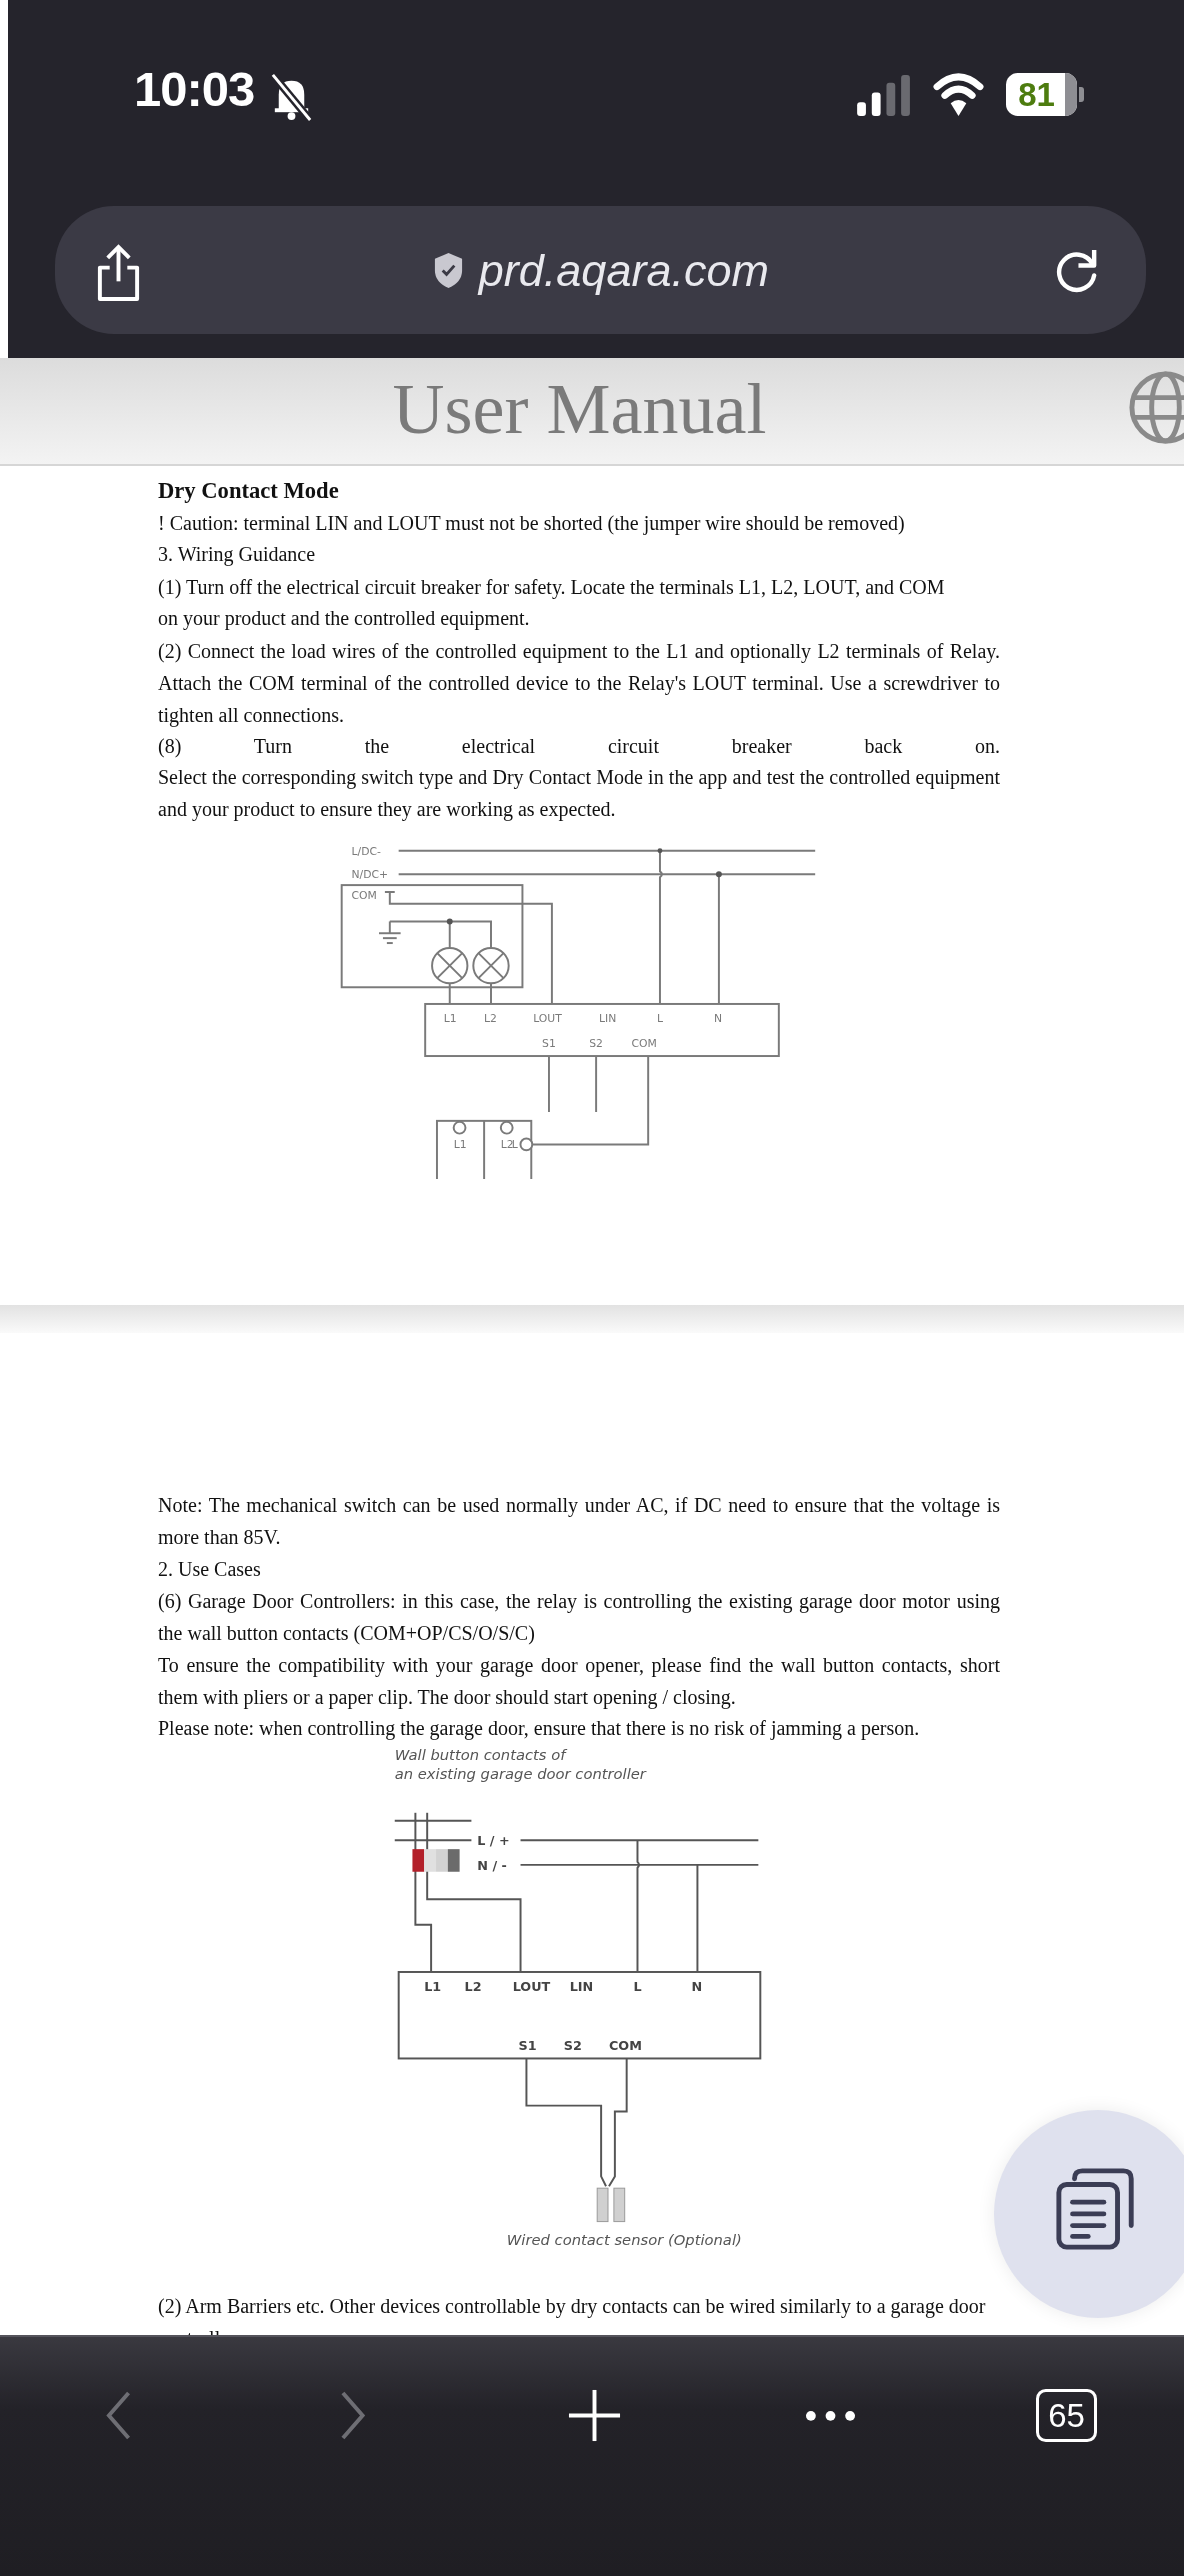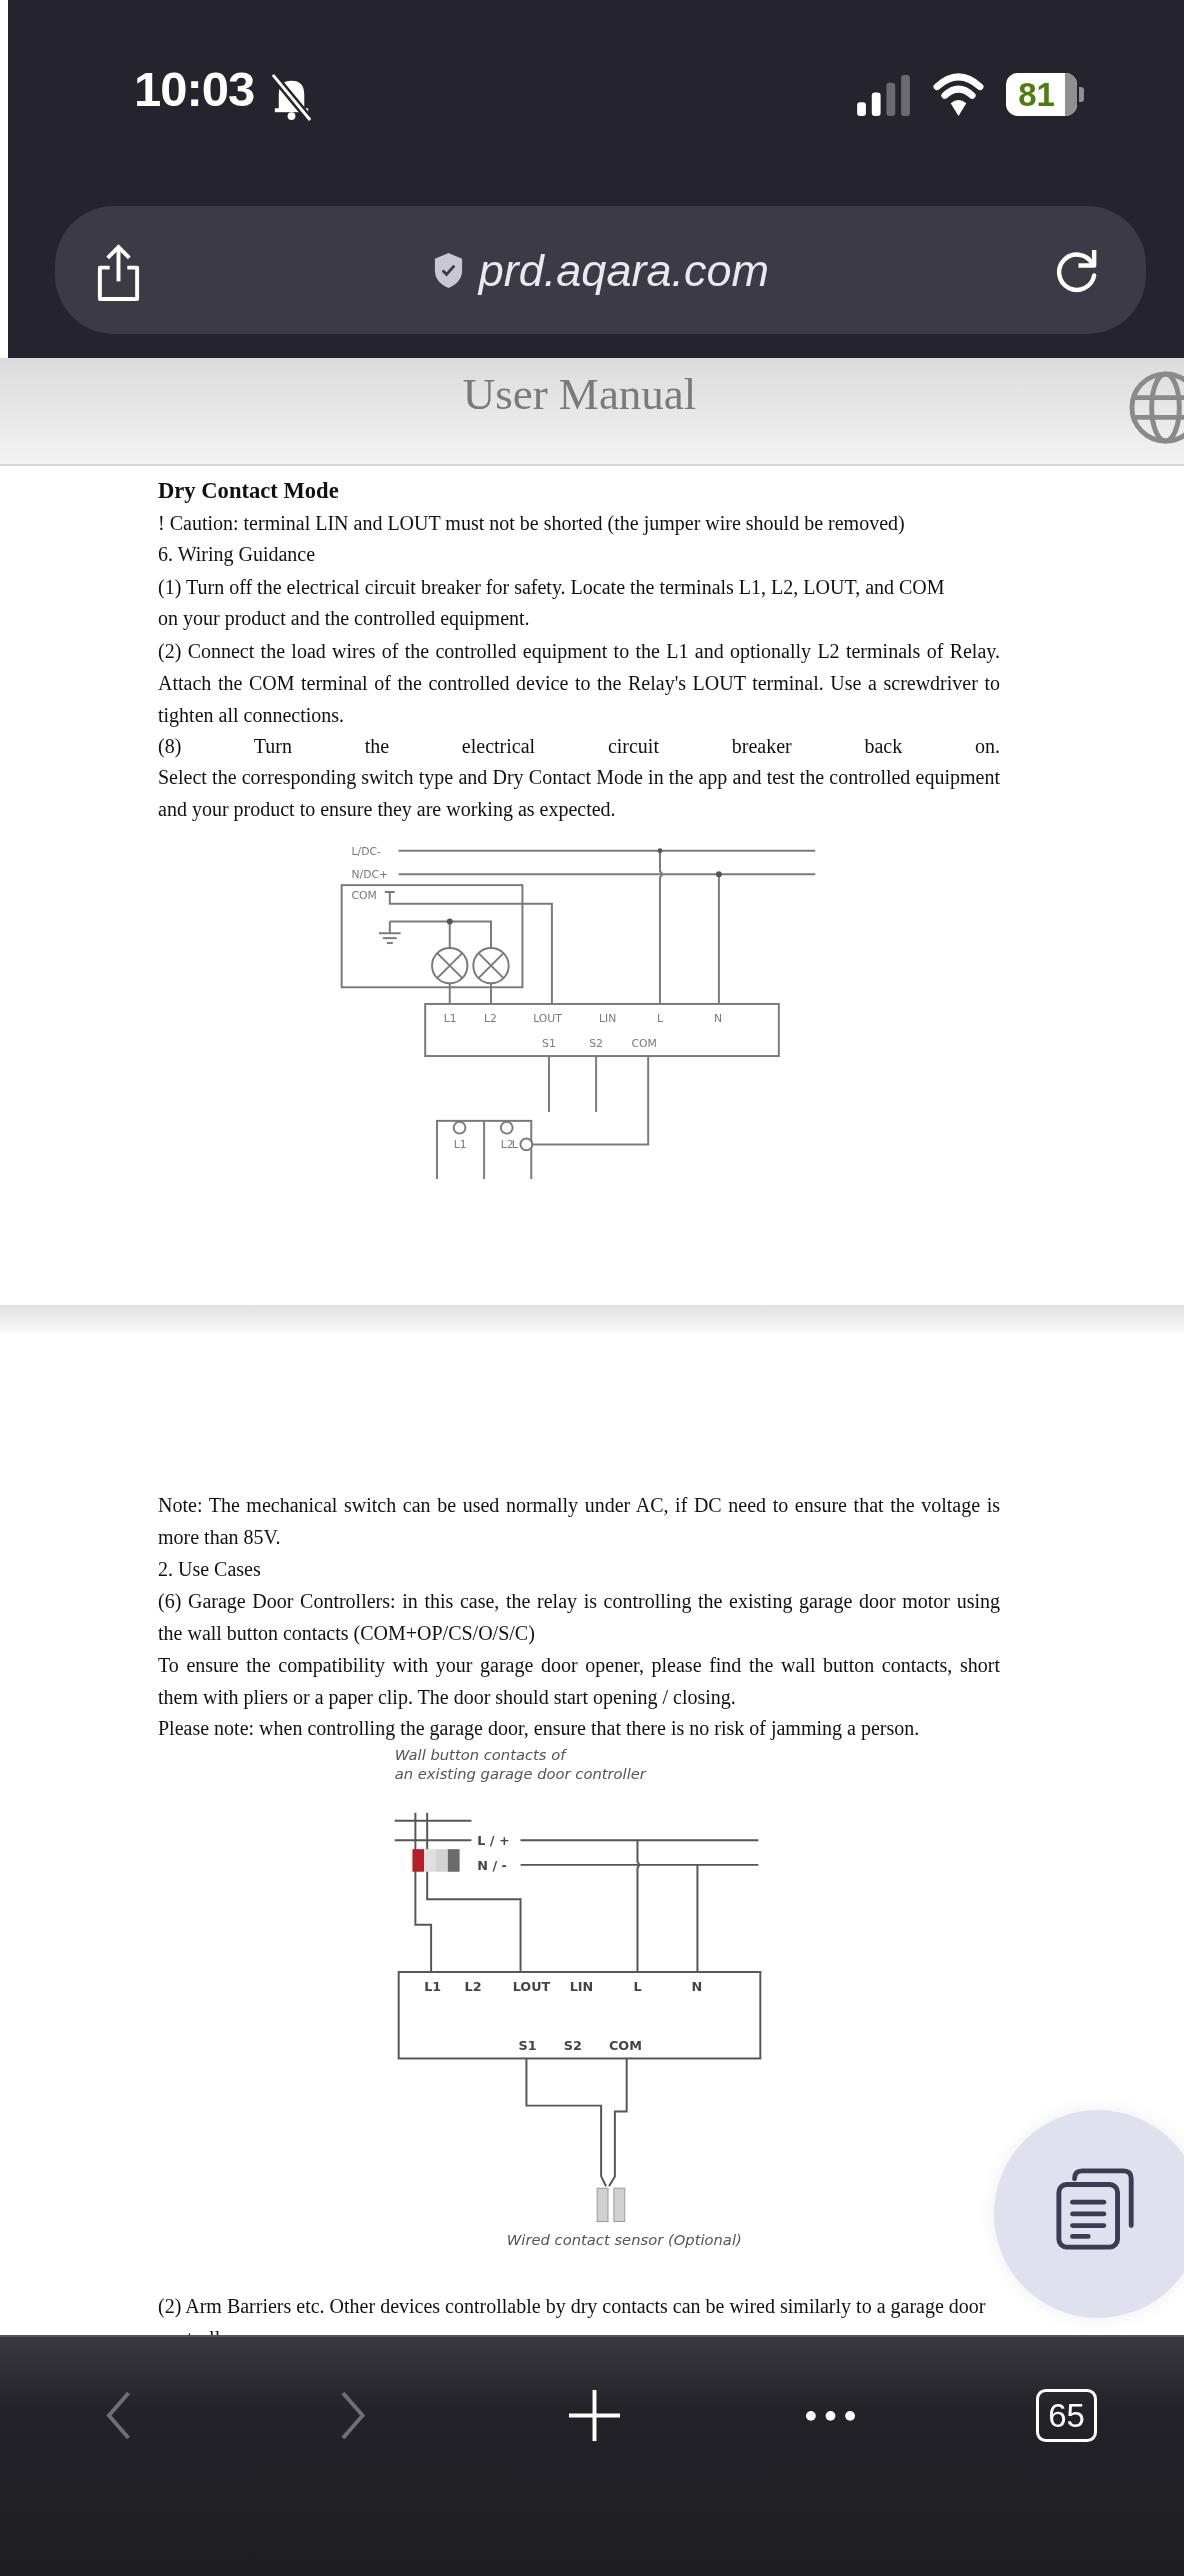"User Manual" #page-title { font-size: 45px -> 72px }
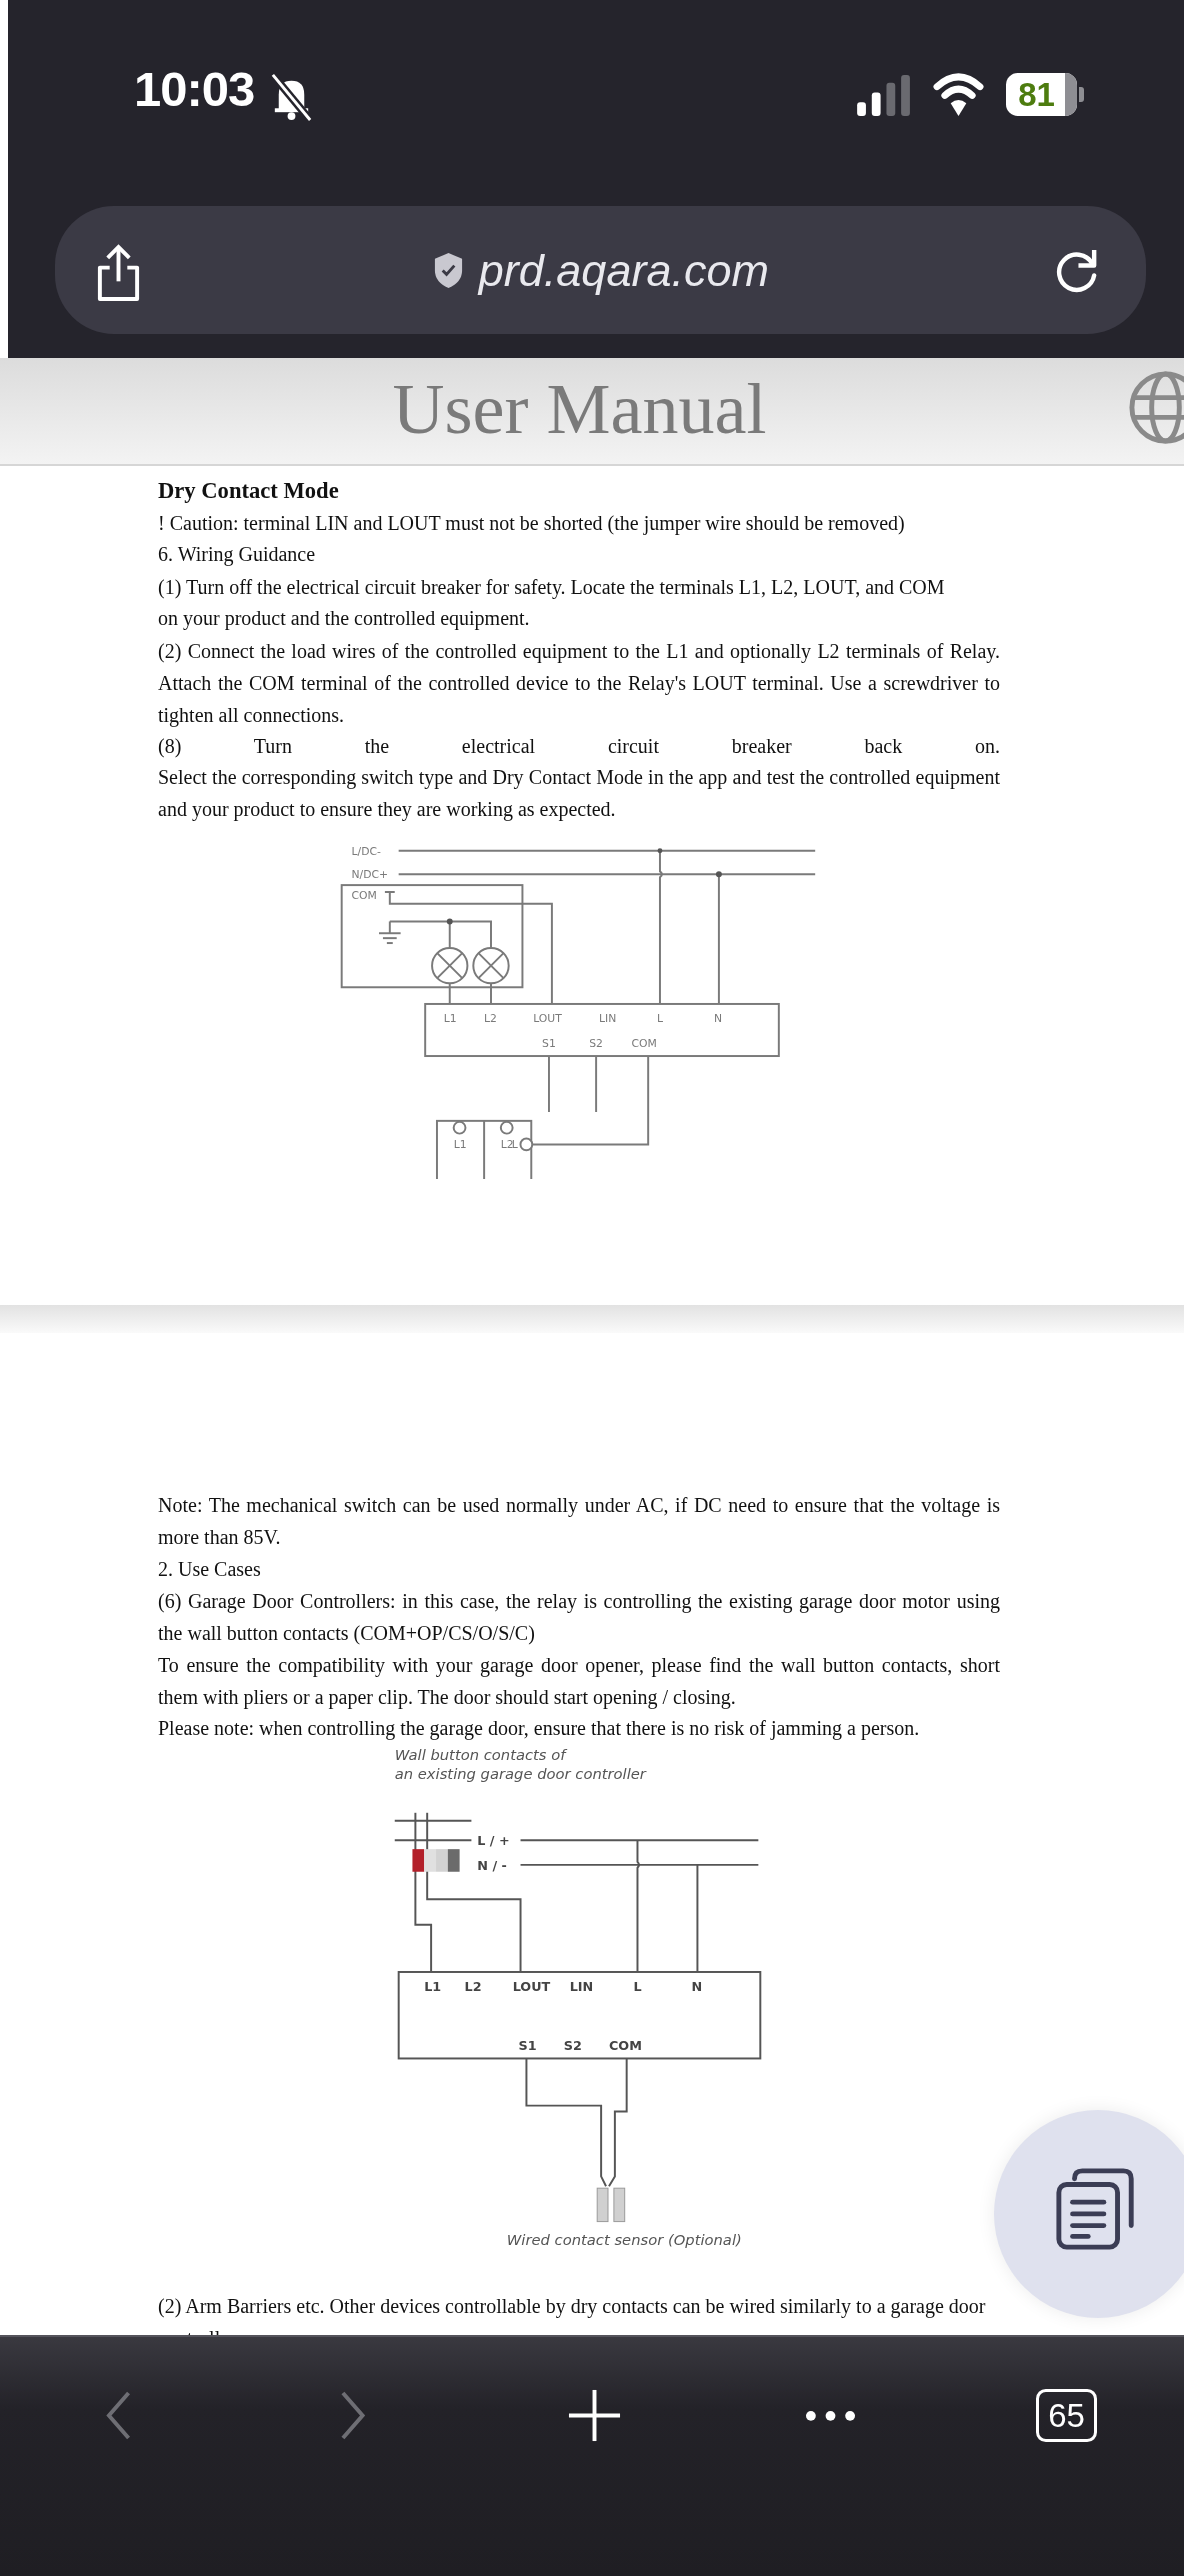"6. Wiring Guidance" p.p { text: 6 -> 3 }
